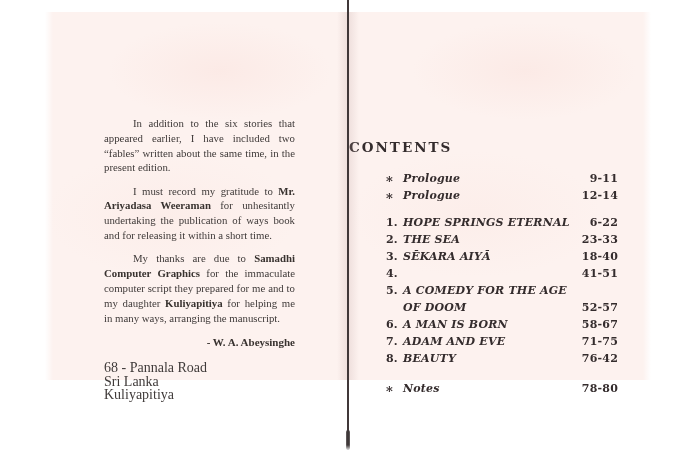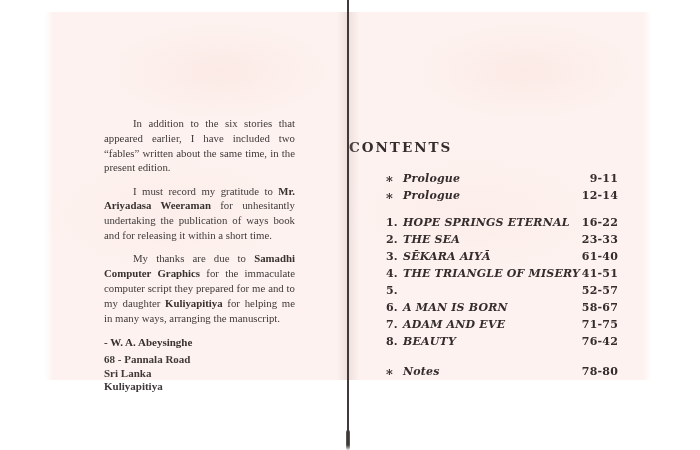"16-22" div.toc-pages { text: 16-22 -> 6-22 }
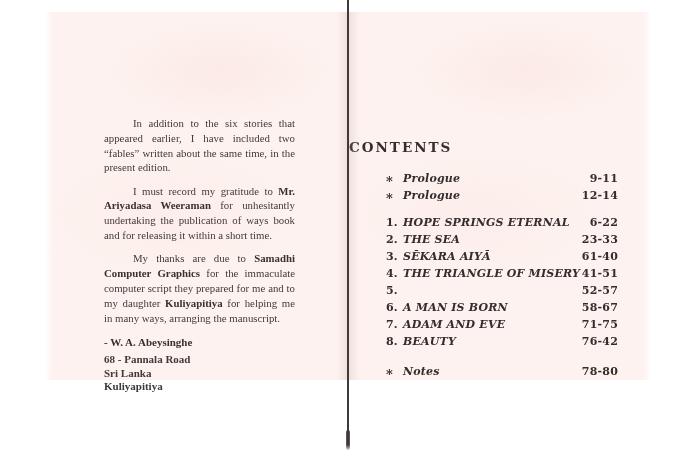"61-40" div.toc-pages { text: 61-40 -> 18-40 }
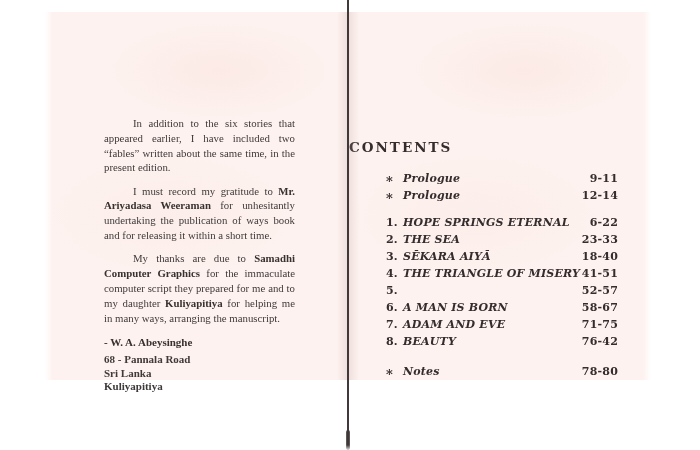"THE TRIANGLE OF MISERY" div.toc-label { html: <div>THE TRIANGLE OF MISERY</div> -> none }
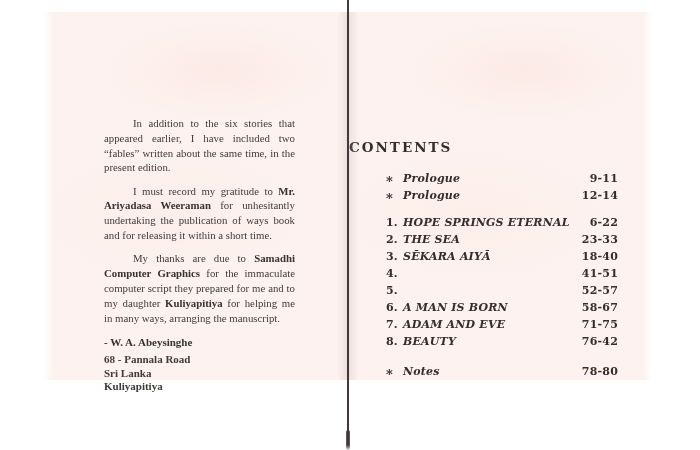"A COMEDY FOR THE AGE" div.toc-label { html: none -> <div>A COMEDY FOR THE AGE<div>OF DOOM</div></div> }
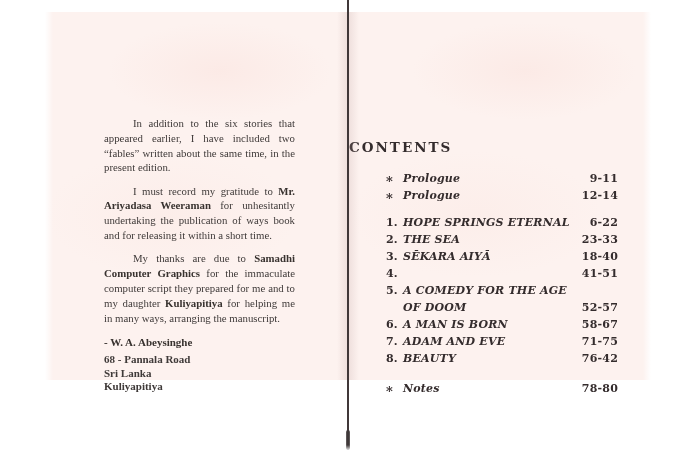"- W. A. Abeysinghe" .signature { text-align: left -> right }
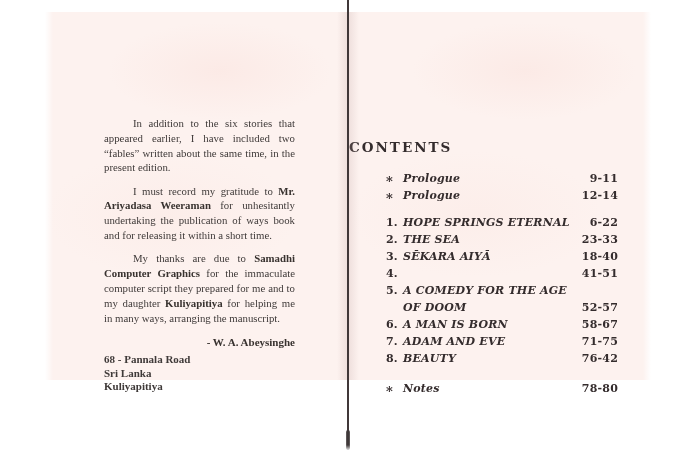"68 - Pannala Road" .address { font-size: 11px -> 14px; font-weight: bold -> none; margin-top: 3px -> 11px }
